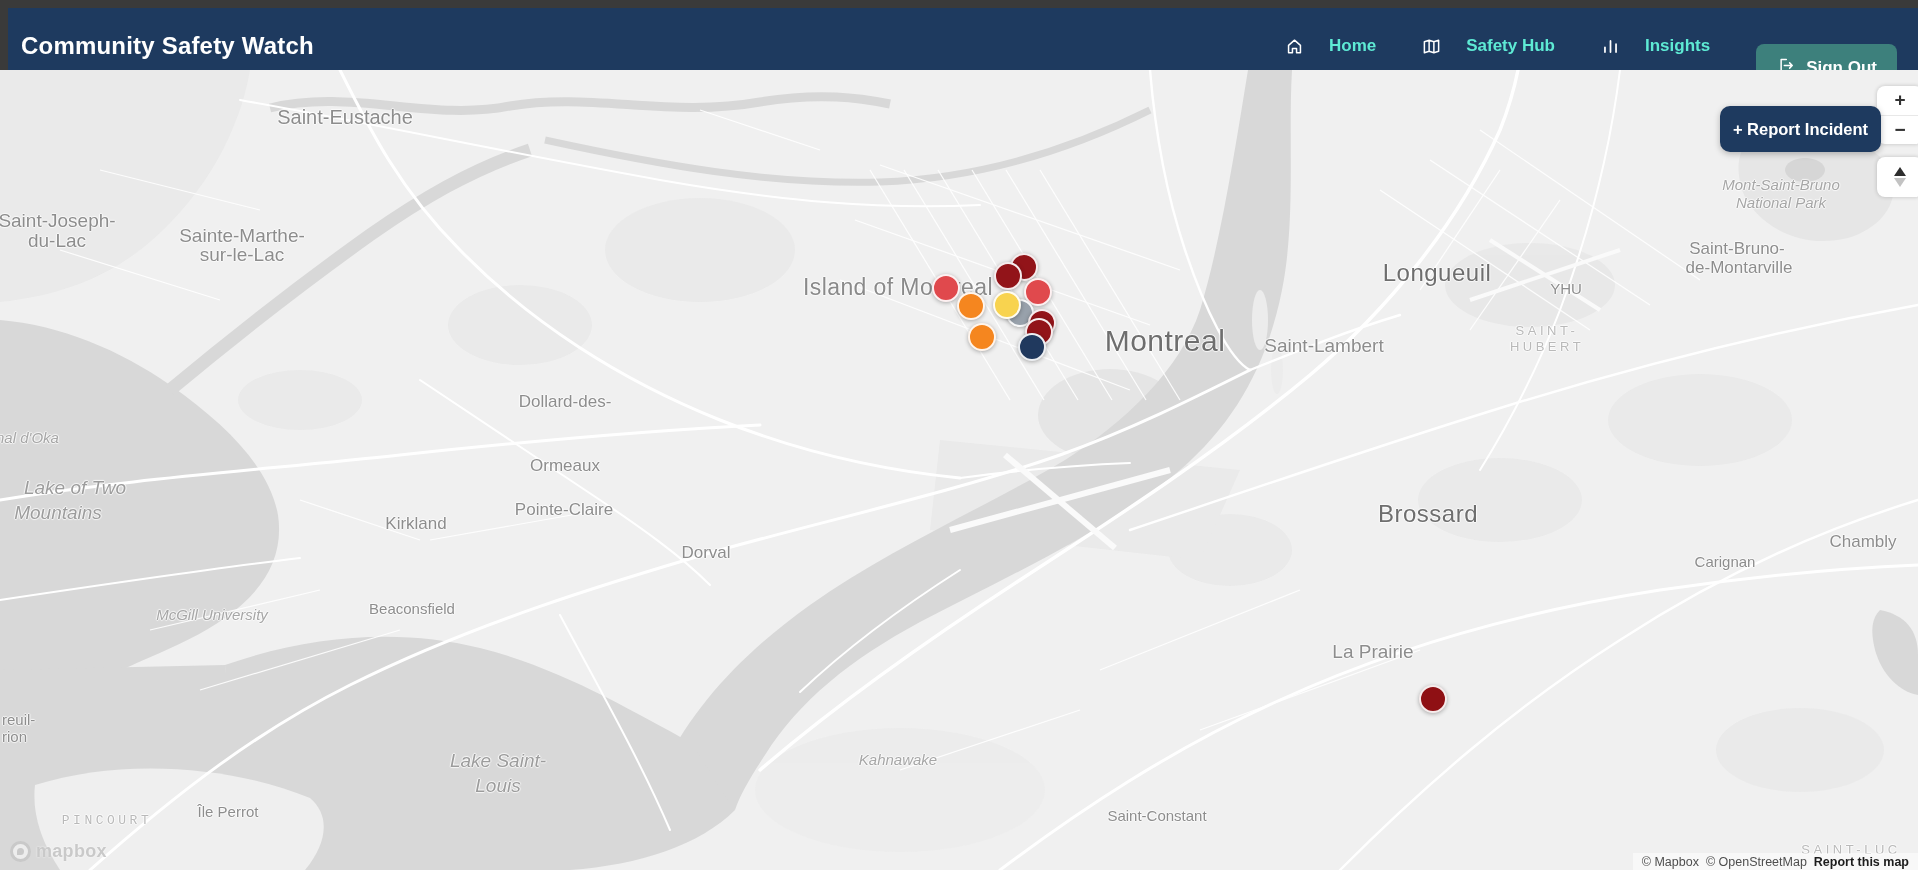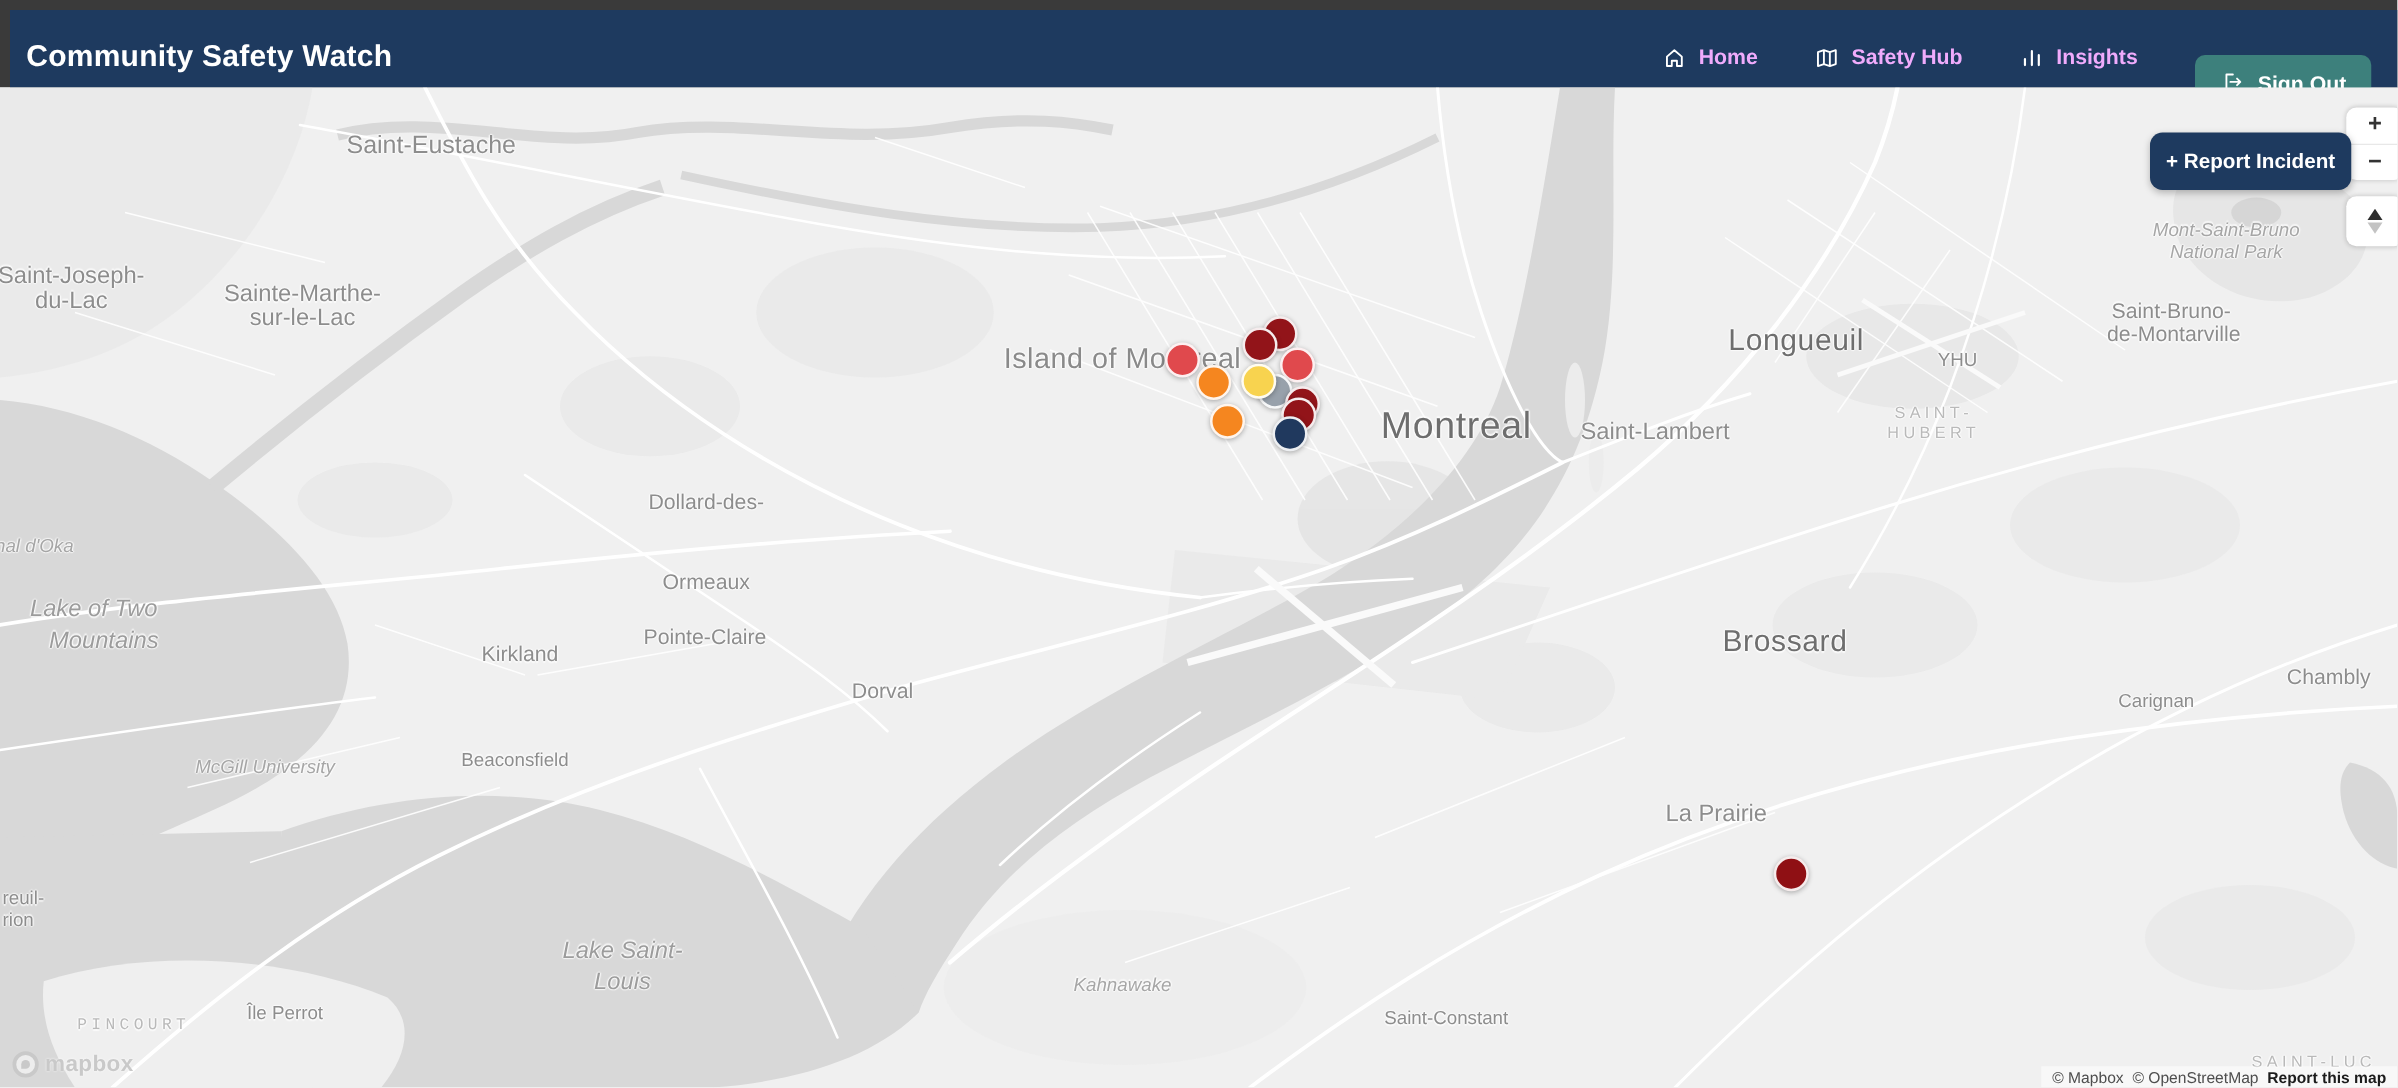"Home" .nav-item { color: #f0abfc -> #5eead4; gap: 10px -> 25px }
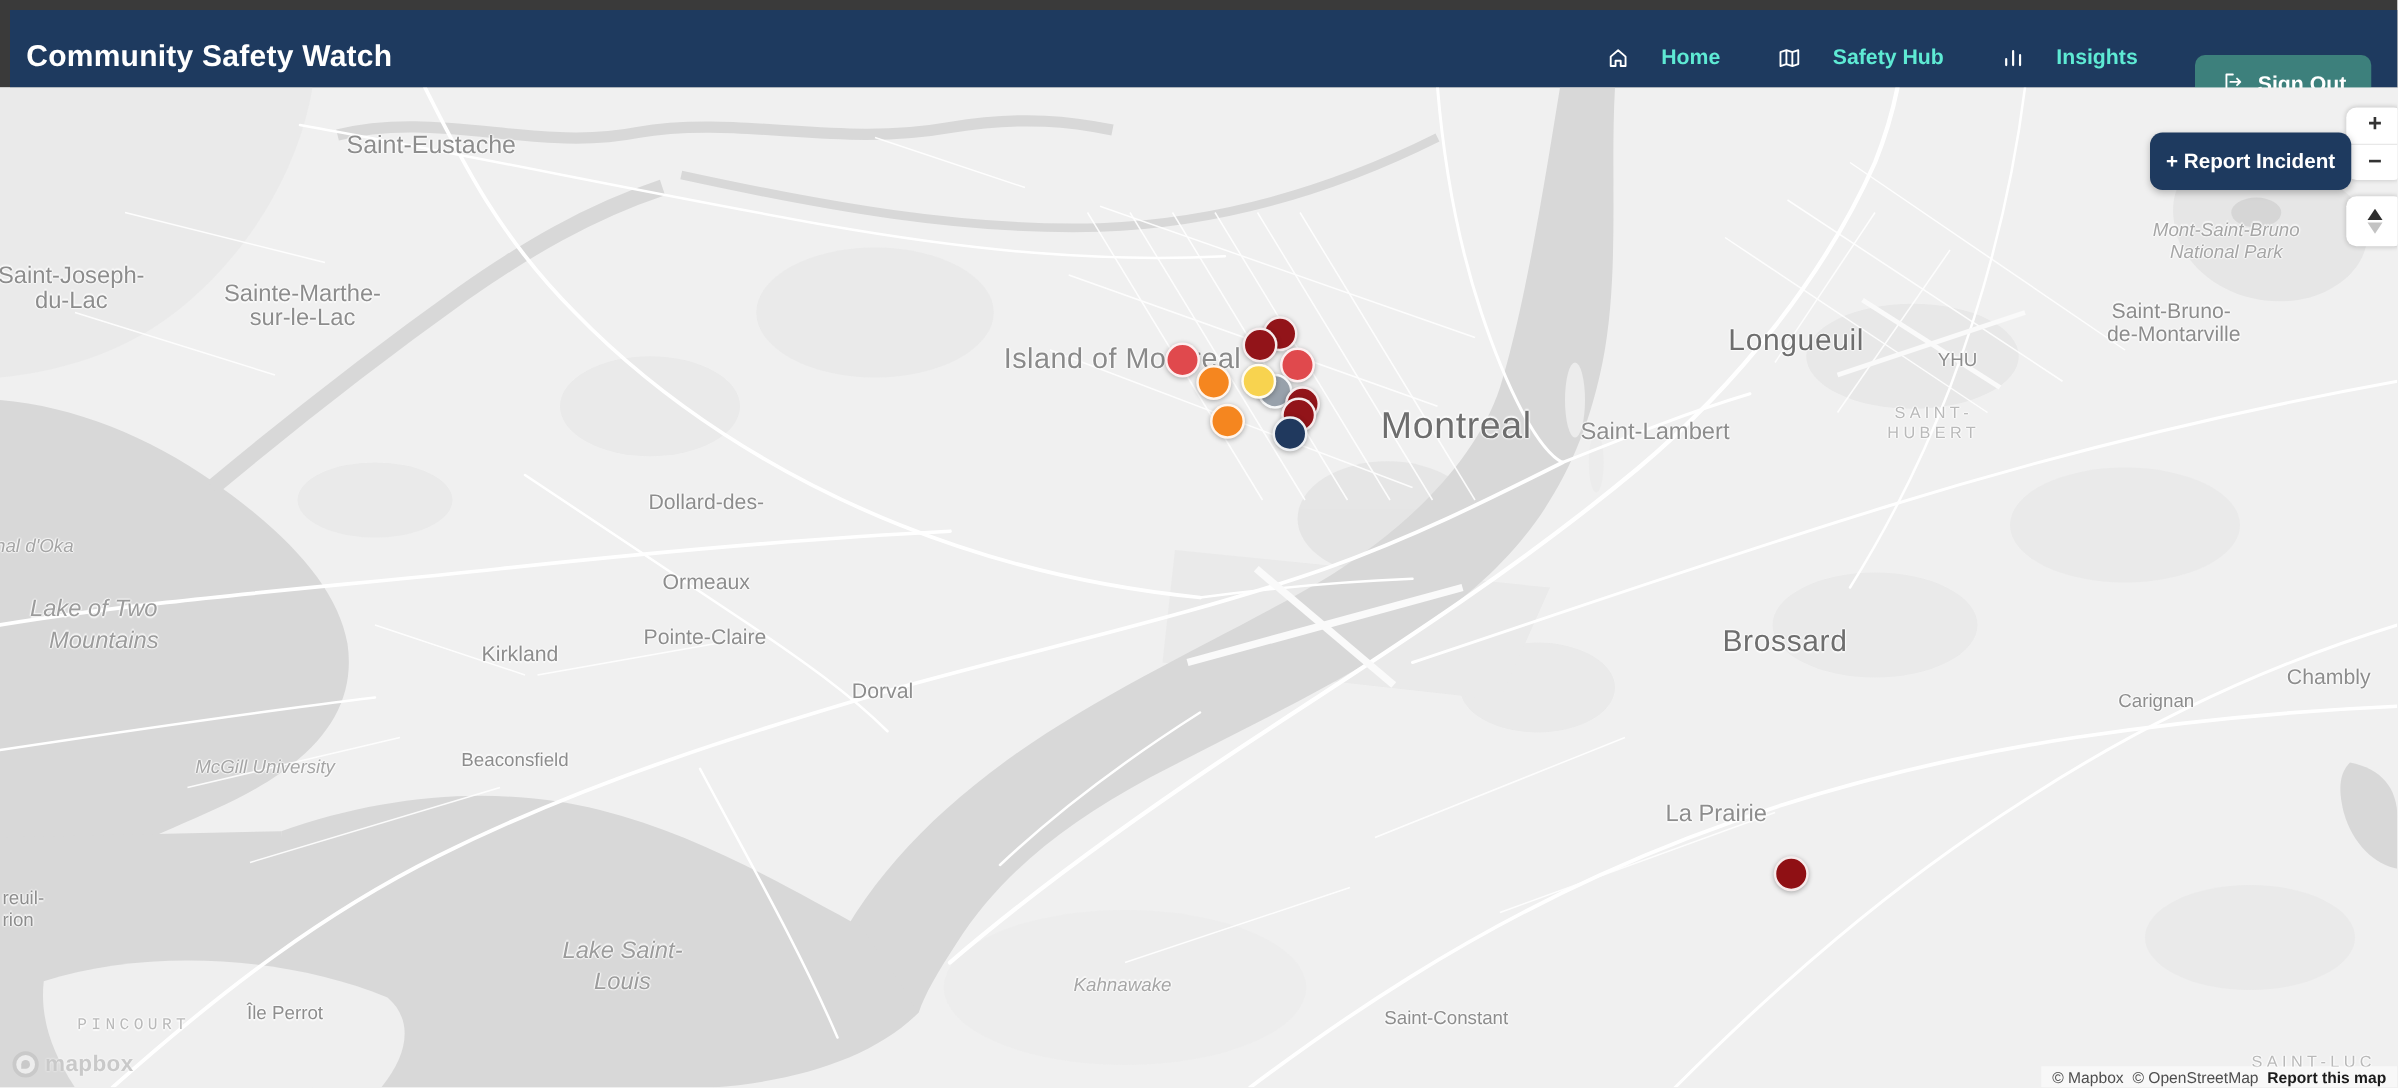"Mountains" div.maplabel { left: 83px -> 58px }
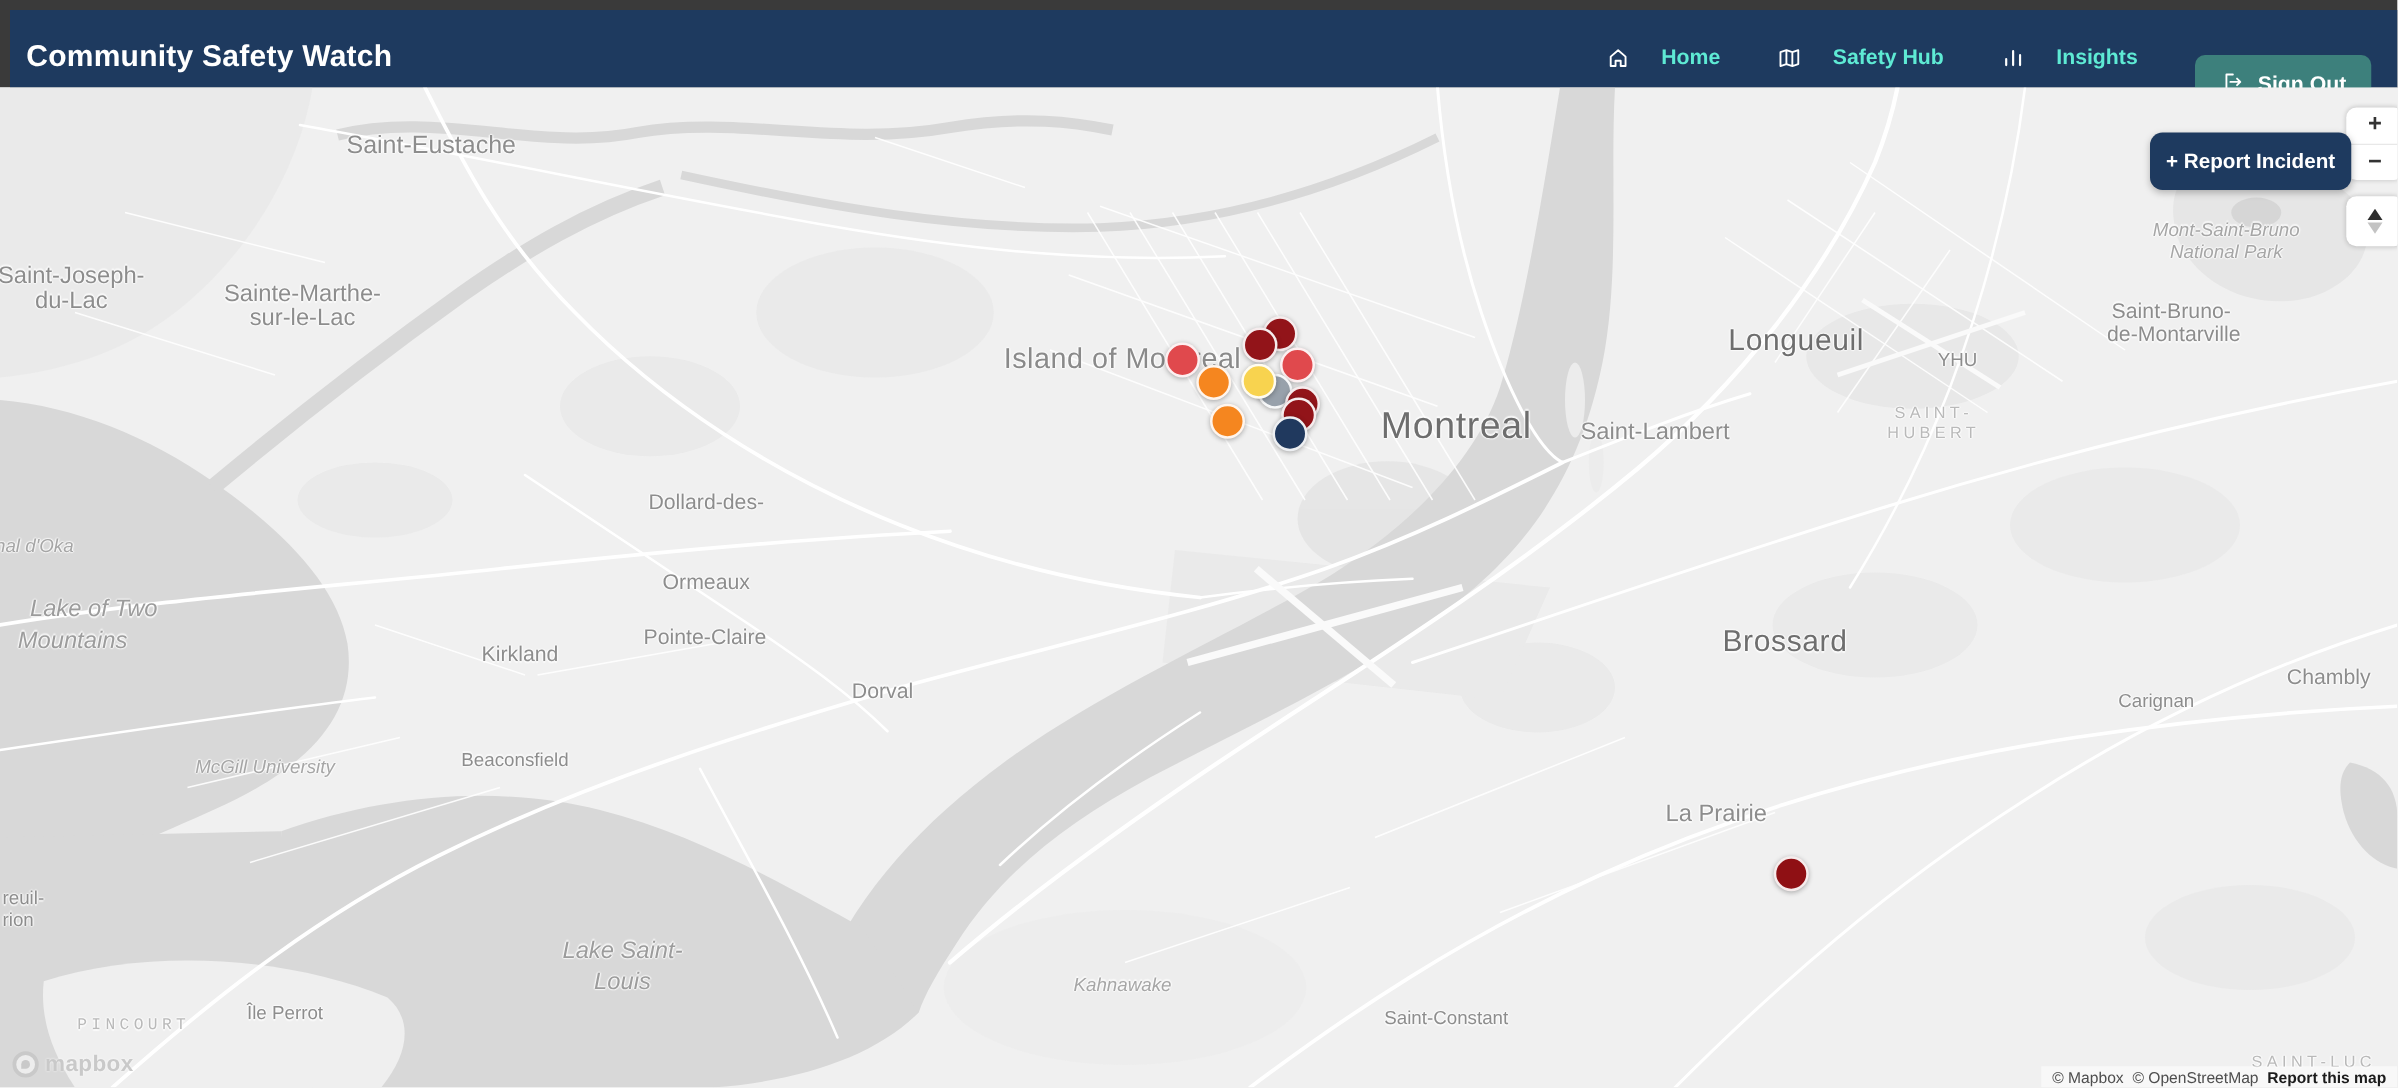"Kahnawake" div.maplabel { margin-top: 29px -> none }
